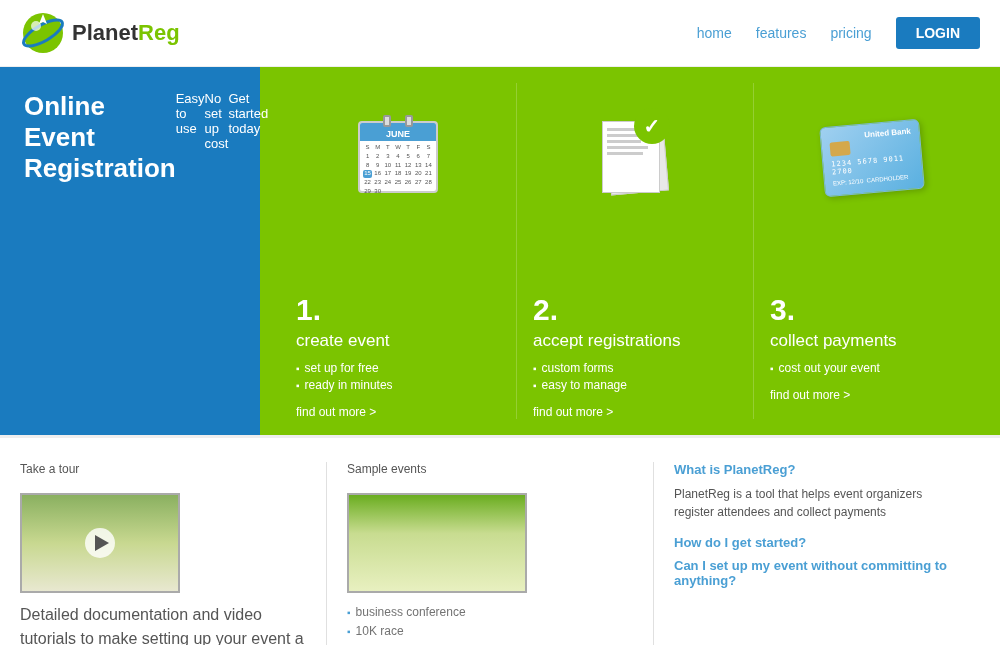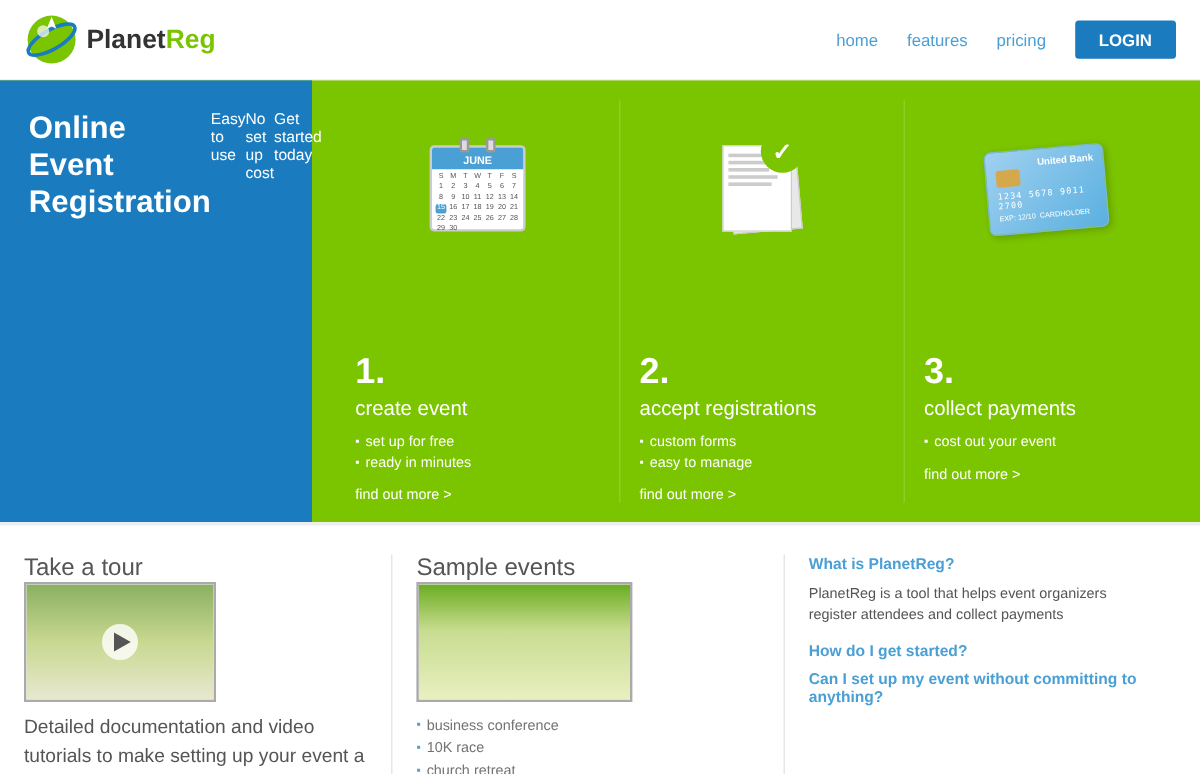"Take a tour" .col-title { font-size: 20px -> 12px; margin-bottom: 0 -> 17px }
